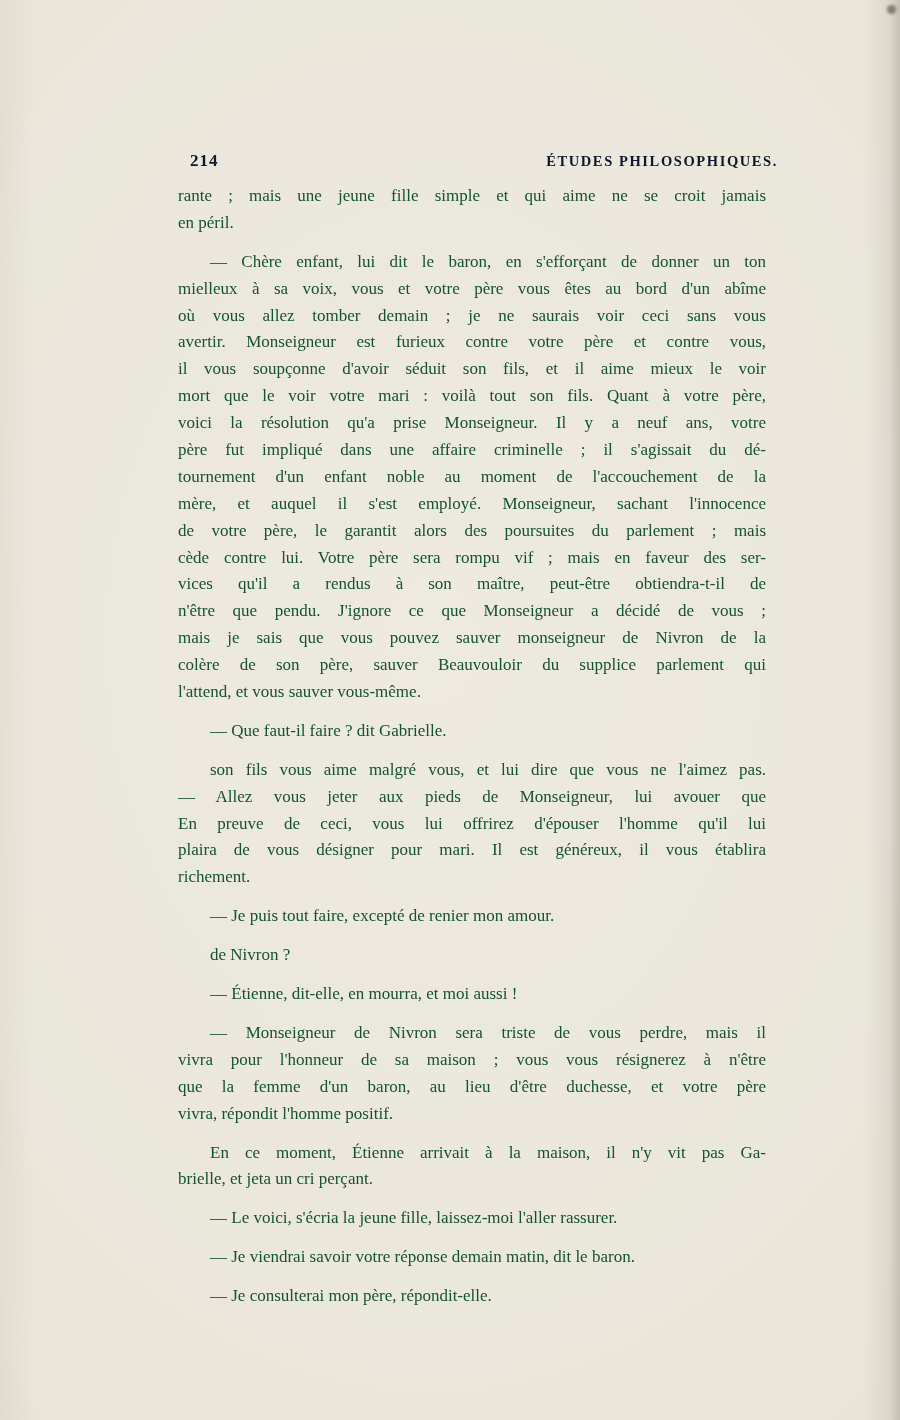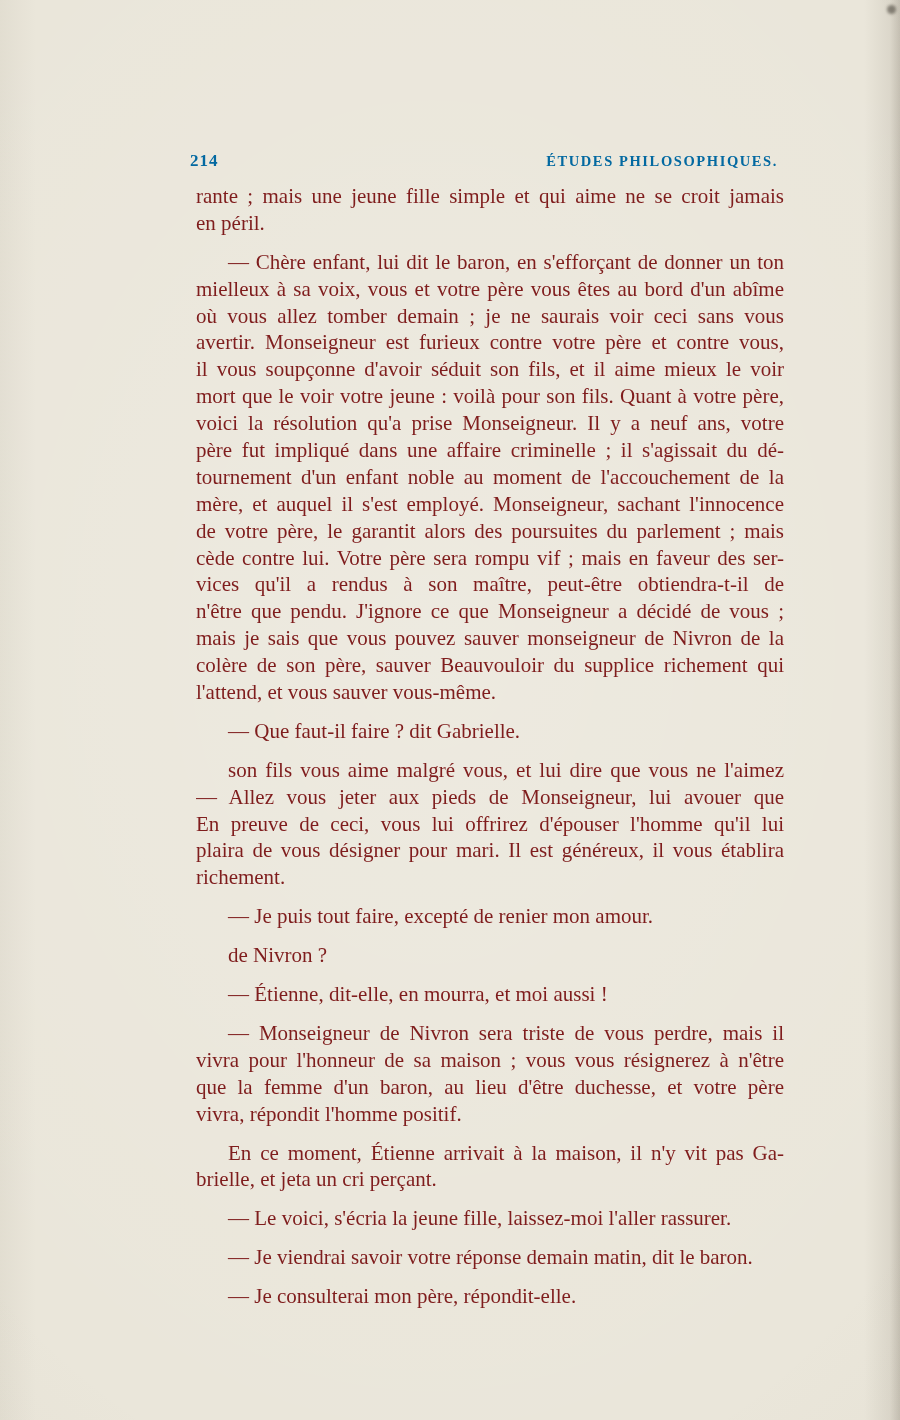"214" .running-head { color: #0369a1 -> #0f172a }
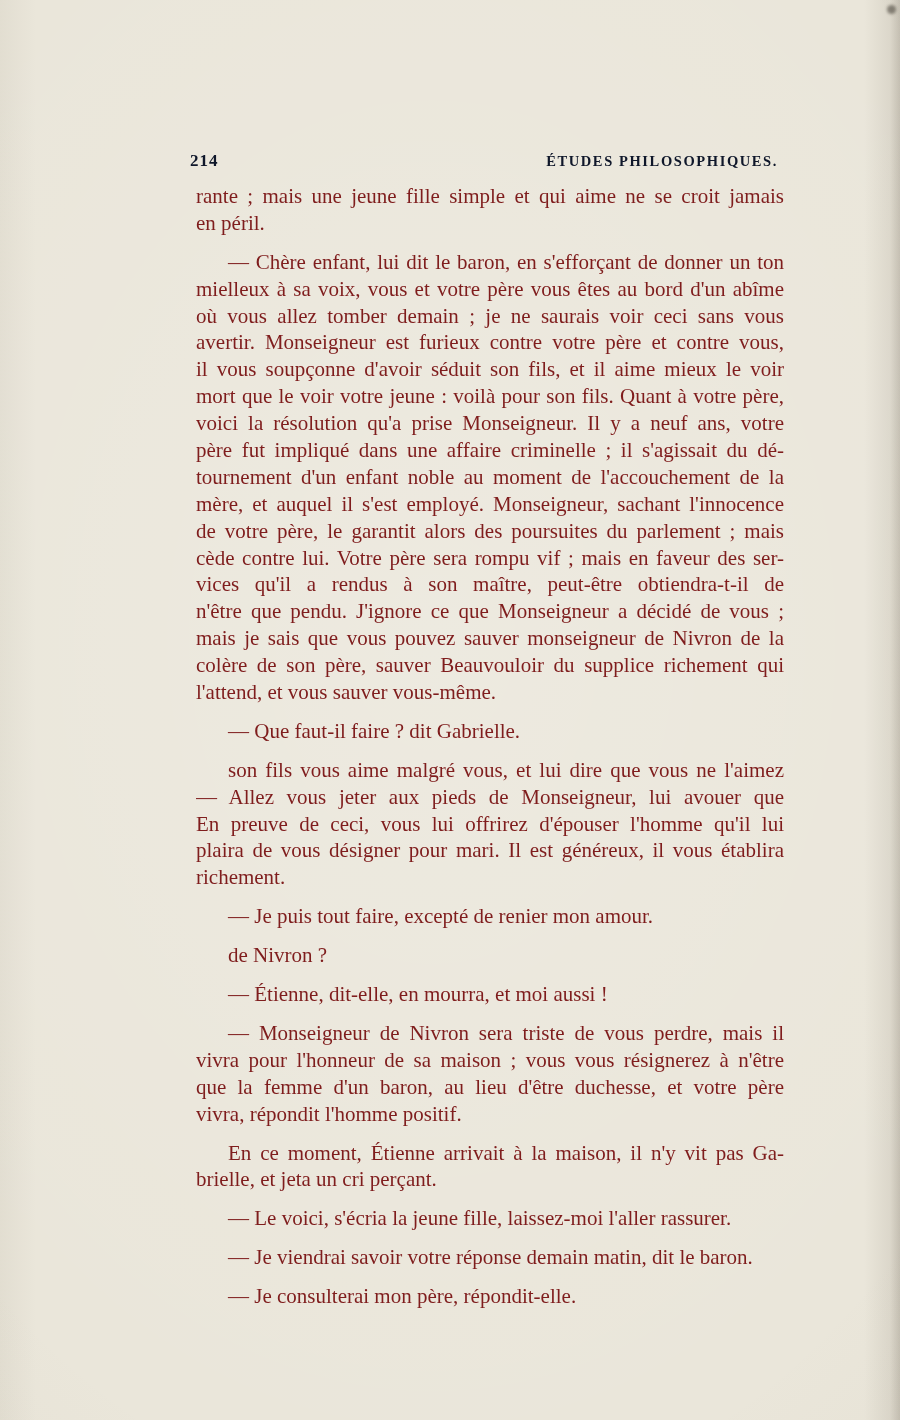"rante ; mais une jeune" .text-block { color: #7f1d1d -> #14532d; font-size: 21px -> 17px; left: 196px -> 178px }
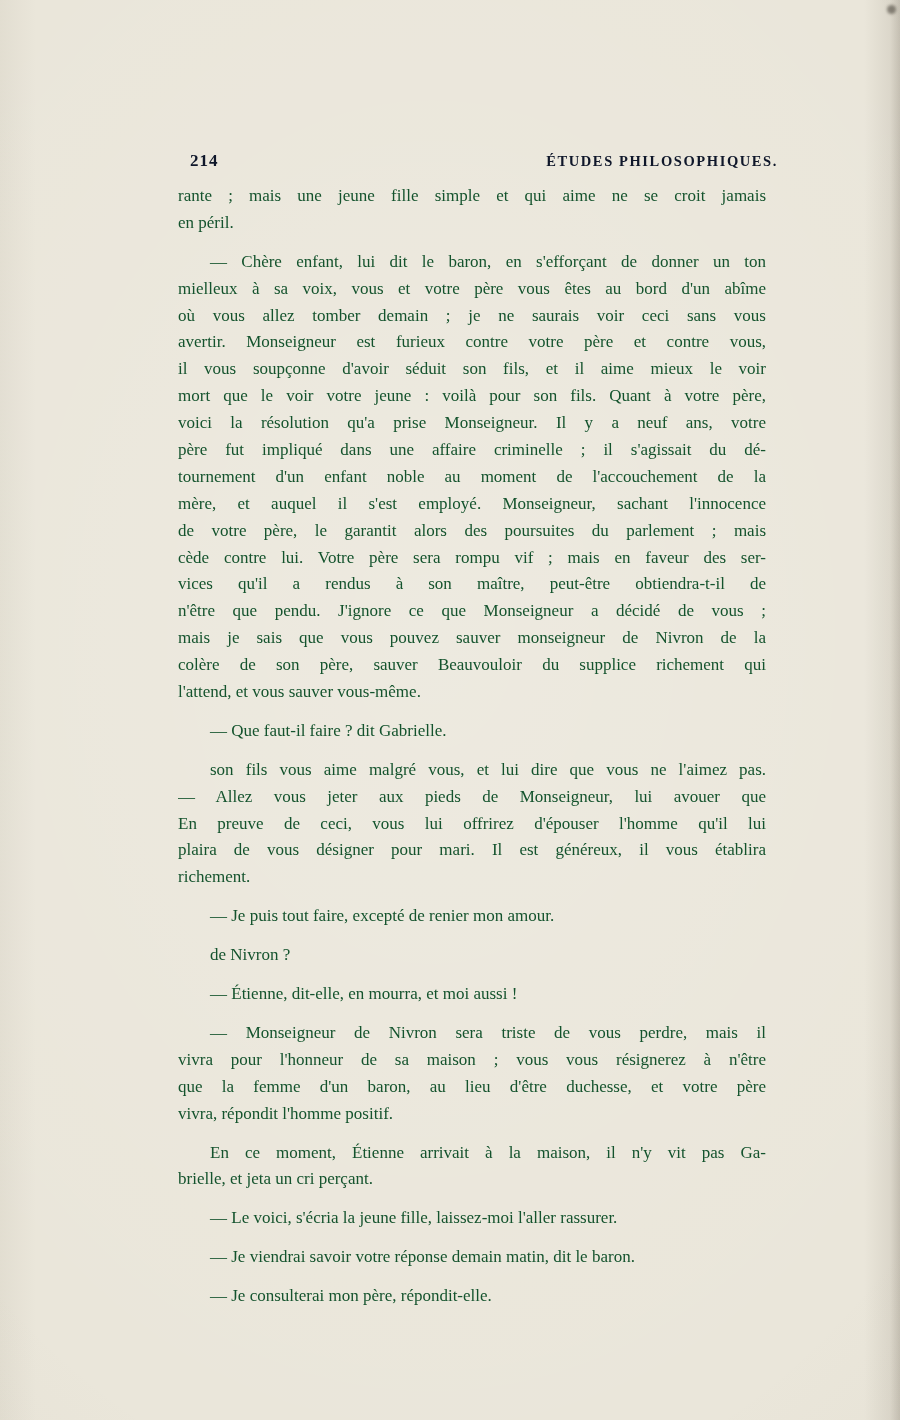"mort que le voir votre" div.line { text: jeune : voilà pour -> mari : voilà tout }
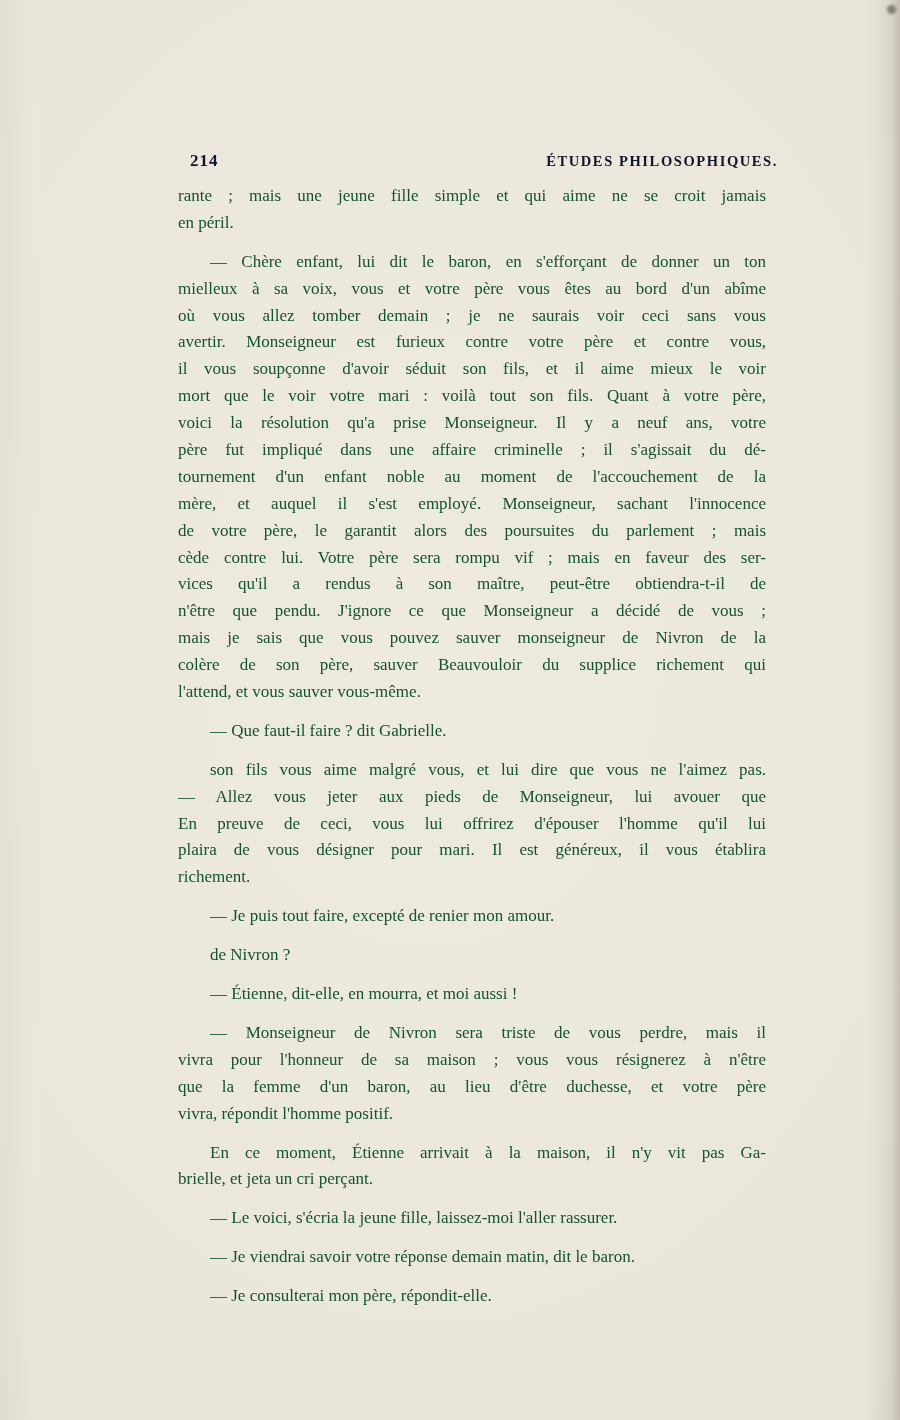"colère de son père, sauver" div.line { text: richement -> parlement }
